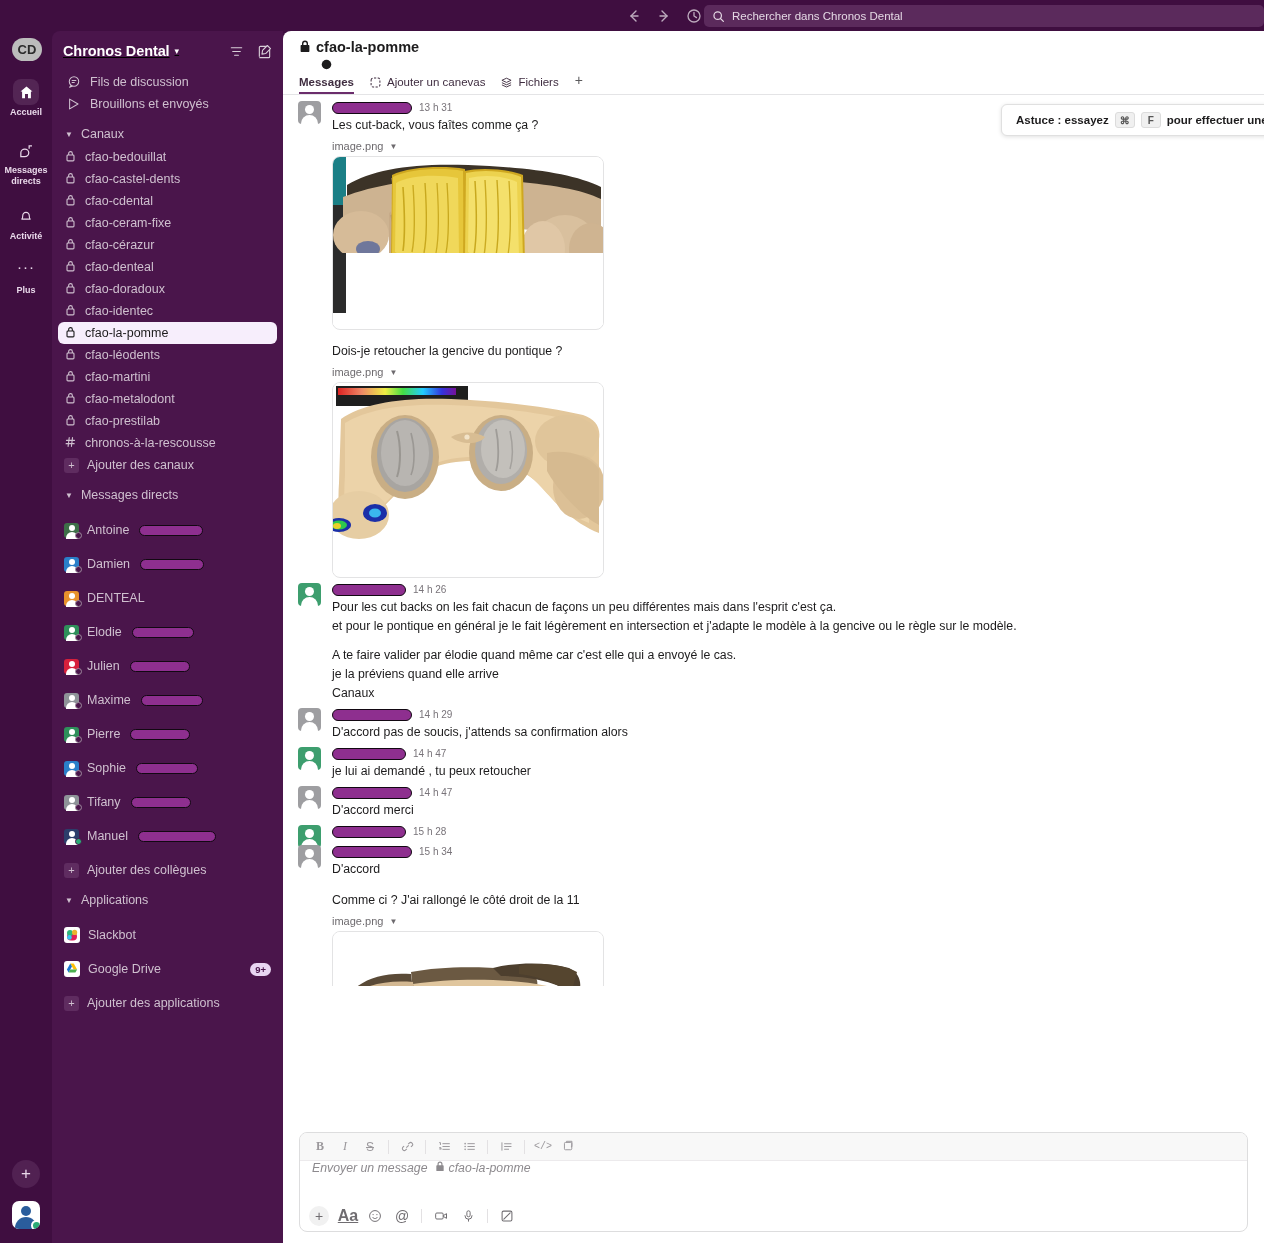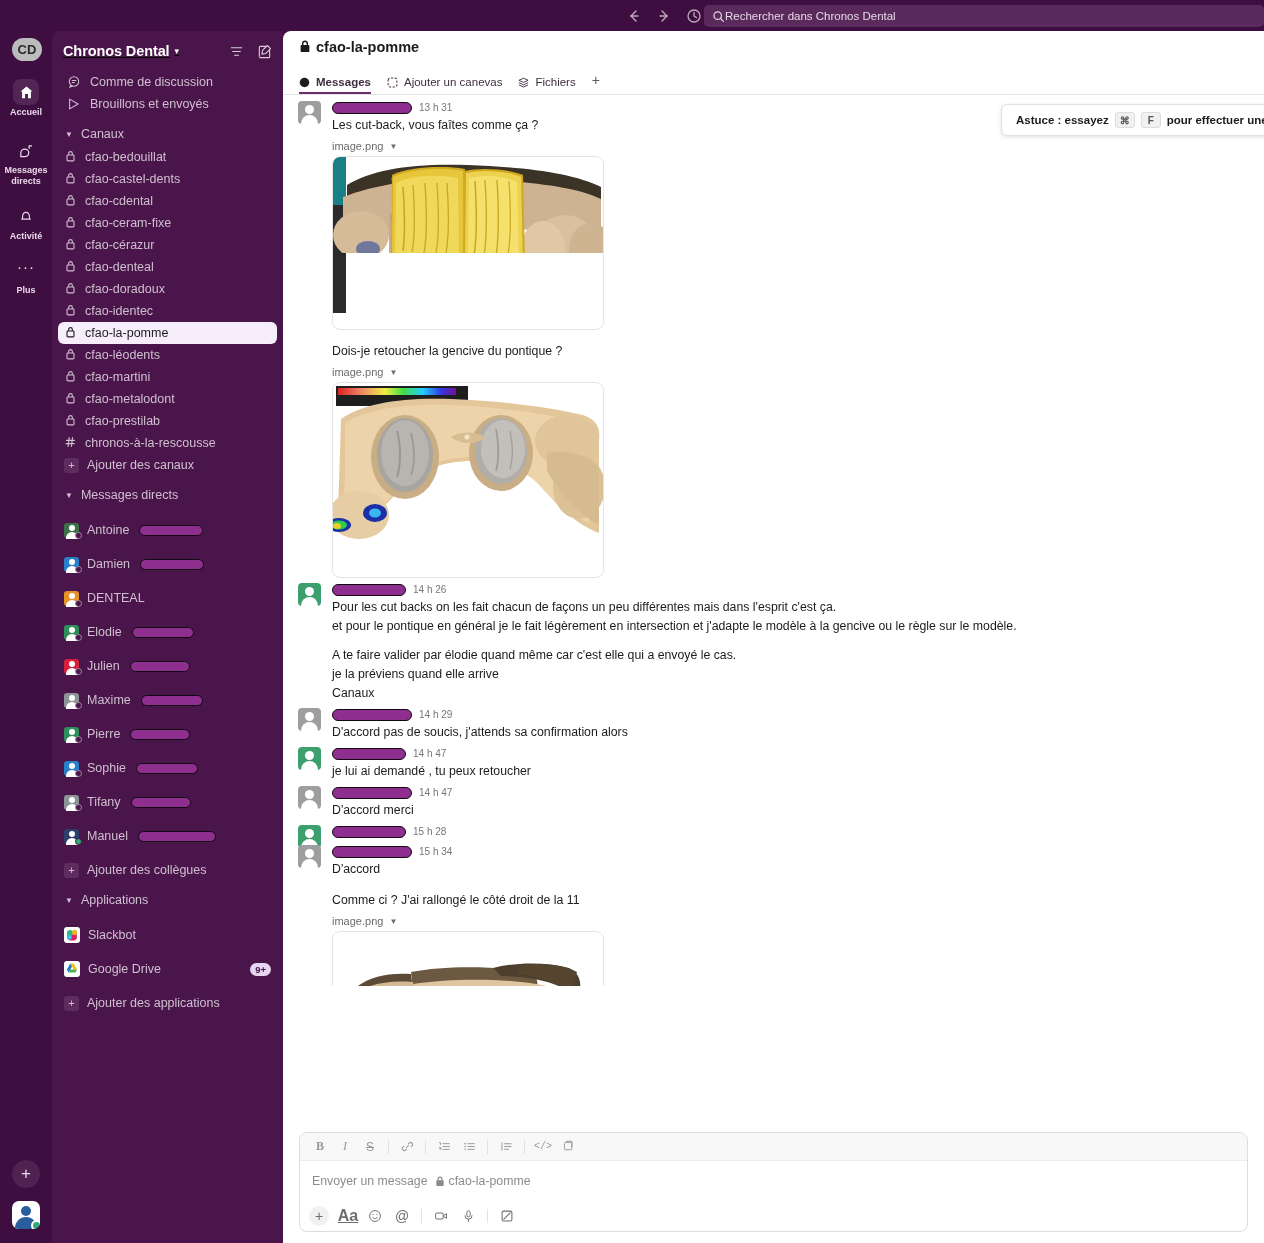"Rechercher dans Chronos Dental" .searchbar { gap: none -> 7px }
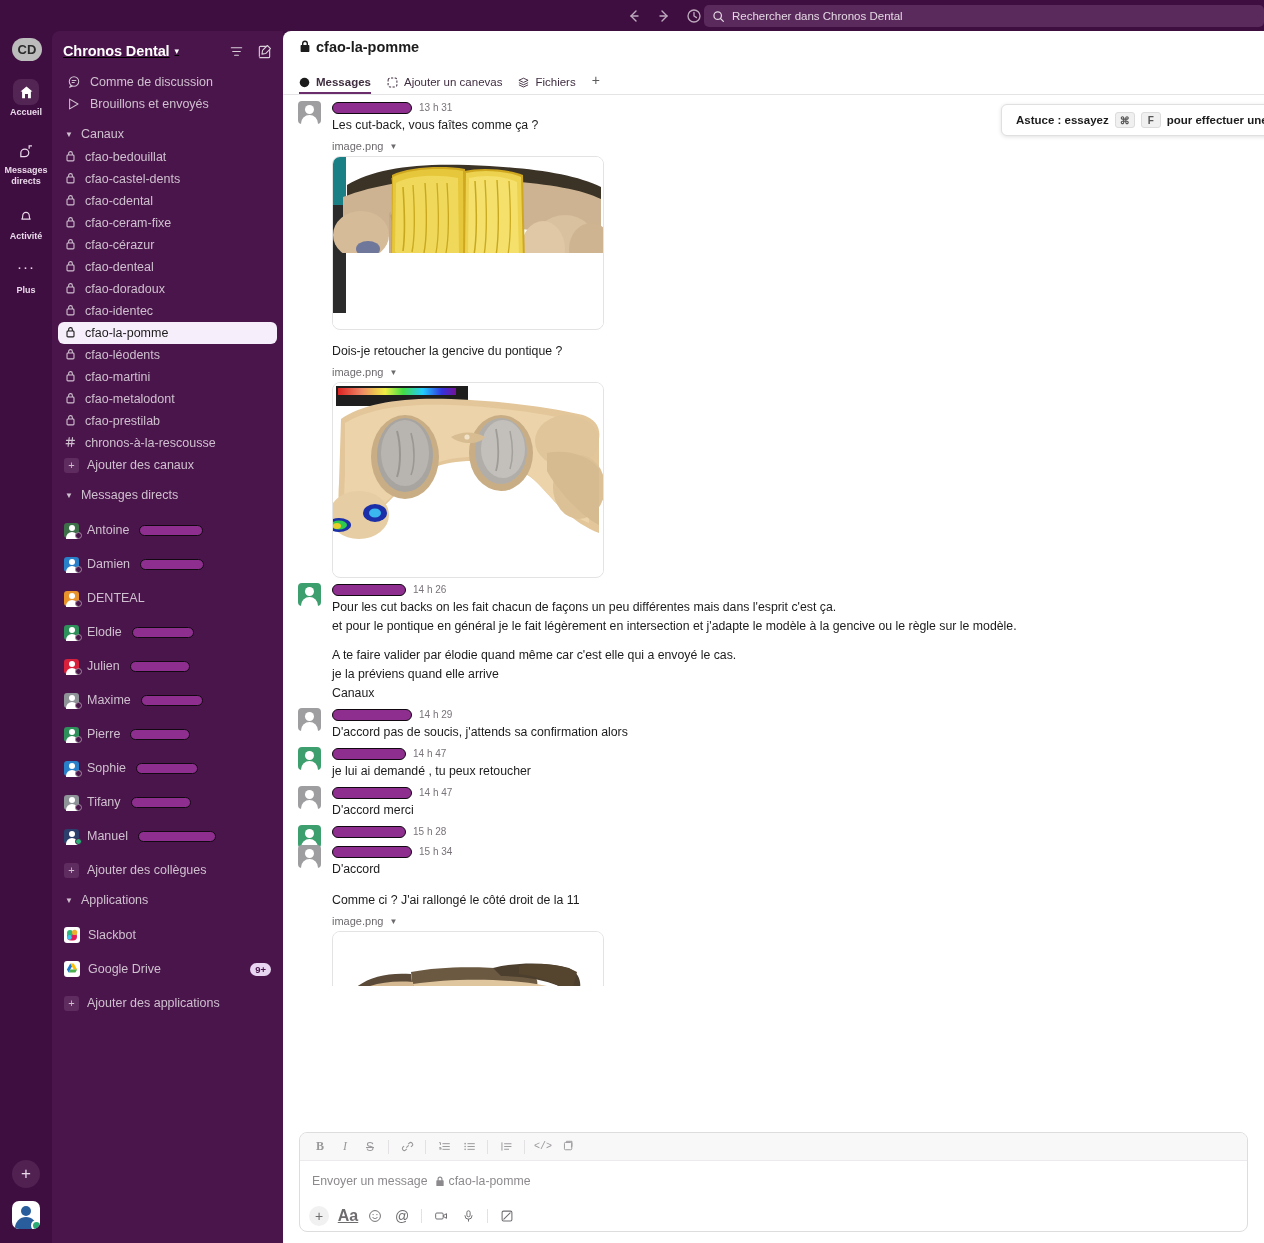"Comme de discussion" span { text: Comme -> Fils }
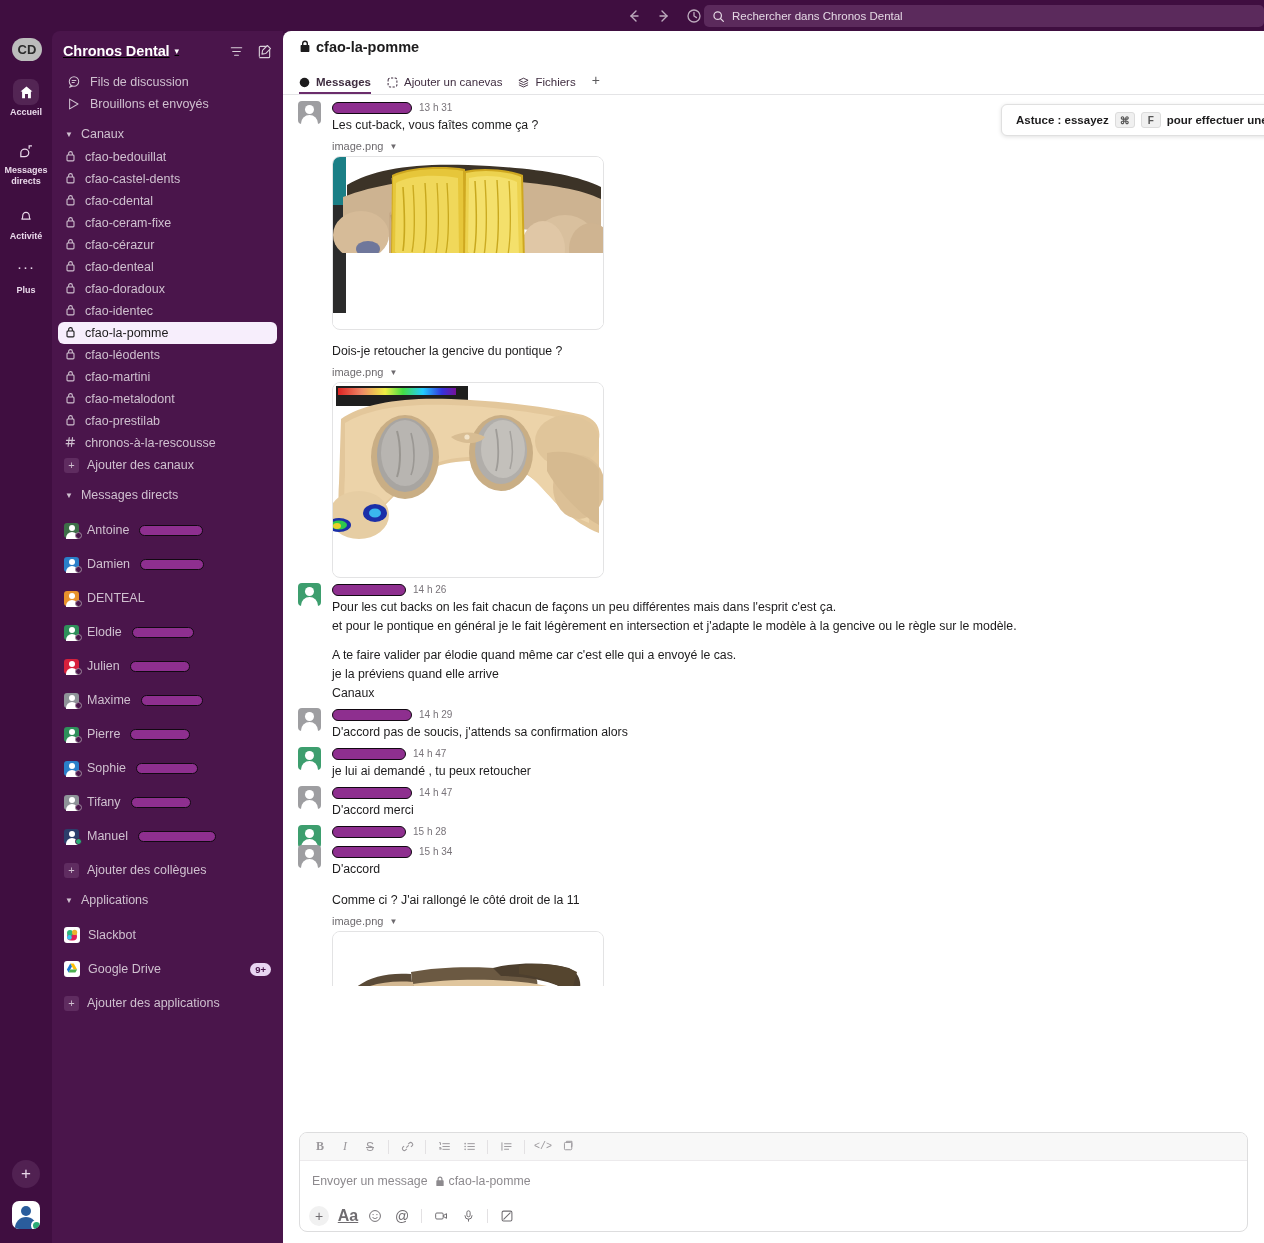"Messages" .tab.active { flex-direction: none -> column }
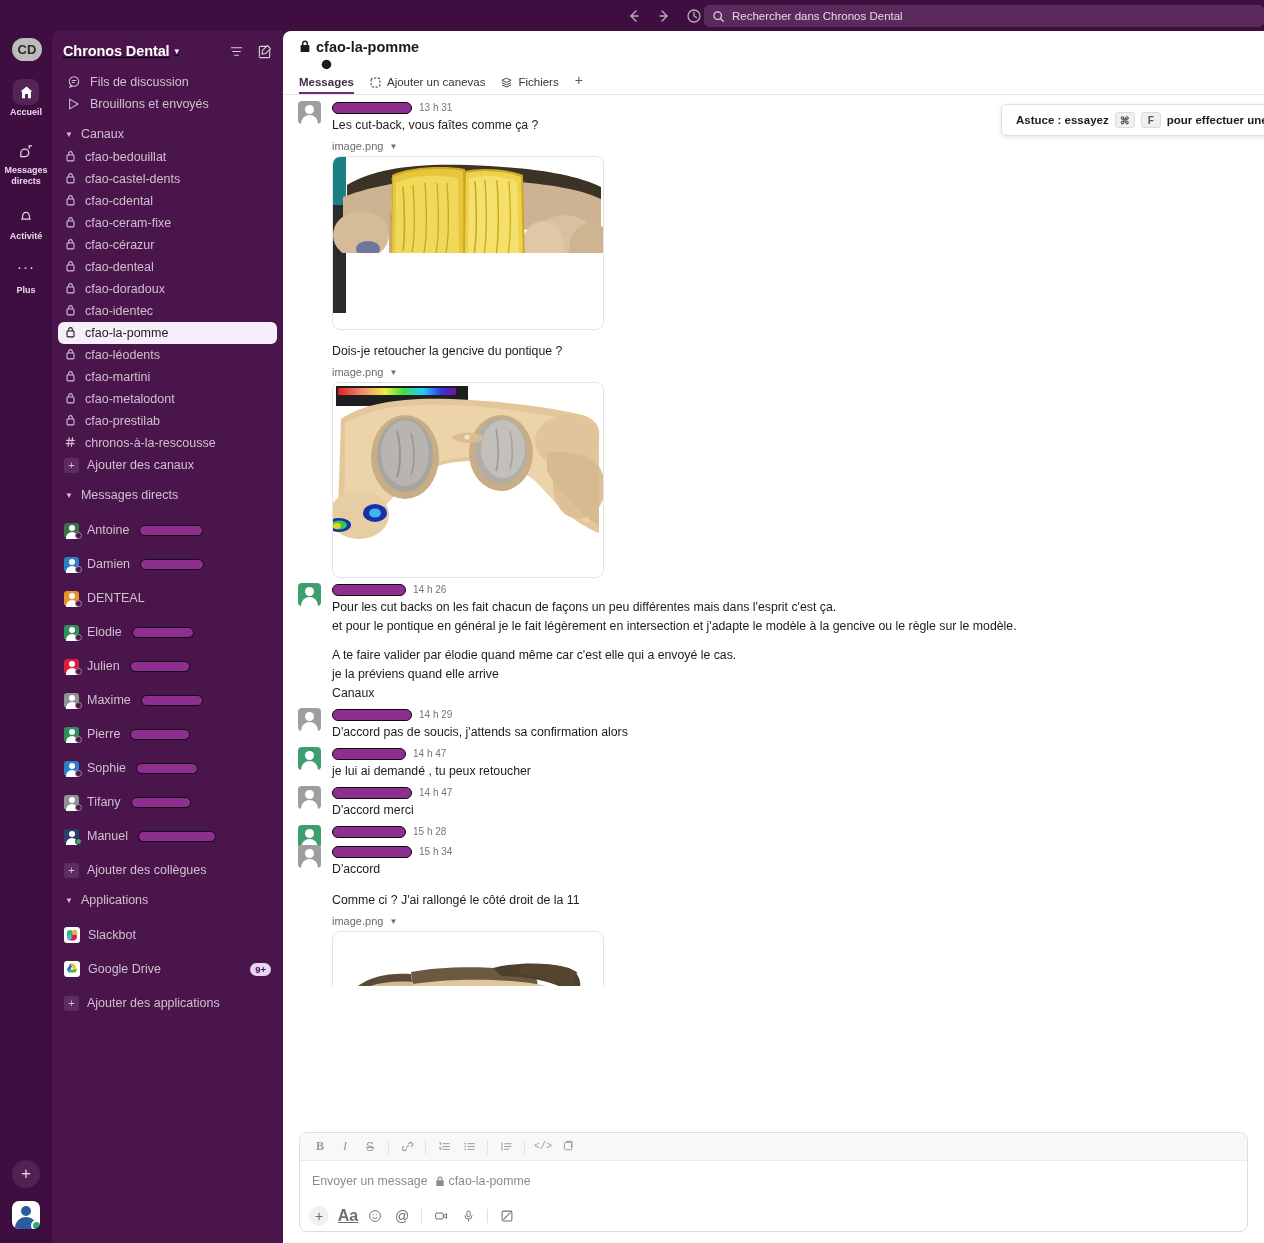"Envoyer un message" .cinput { align-items: center -> none; font-style: none -> italic }
